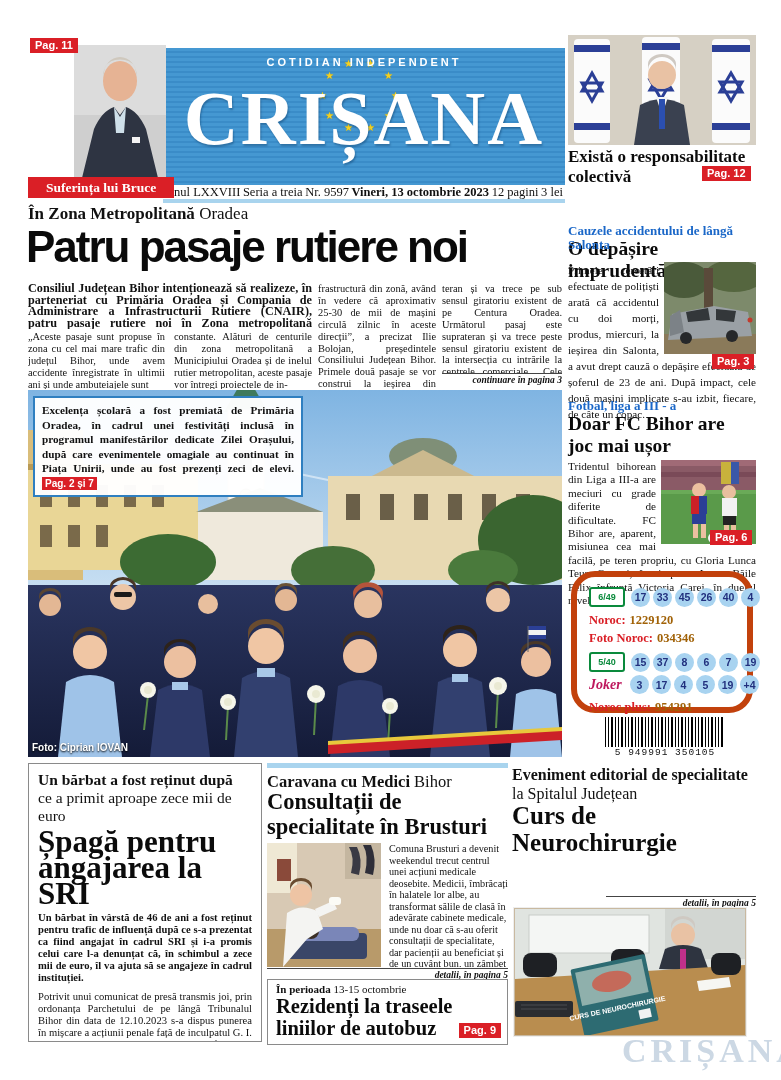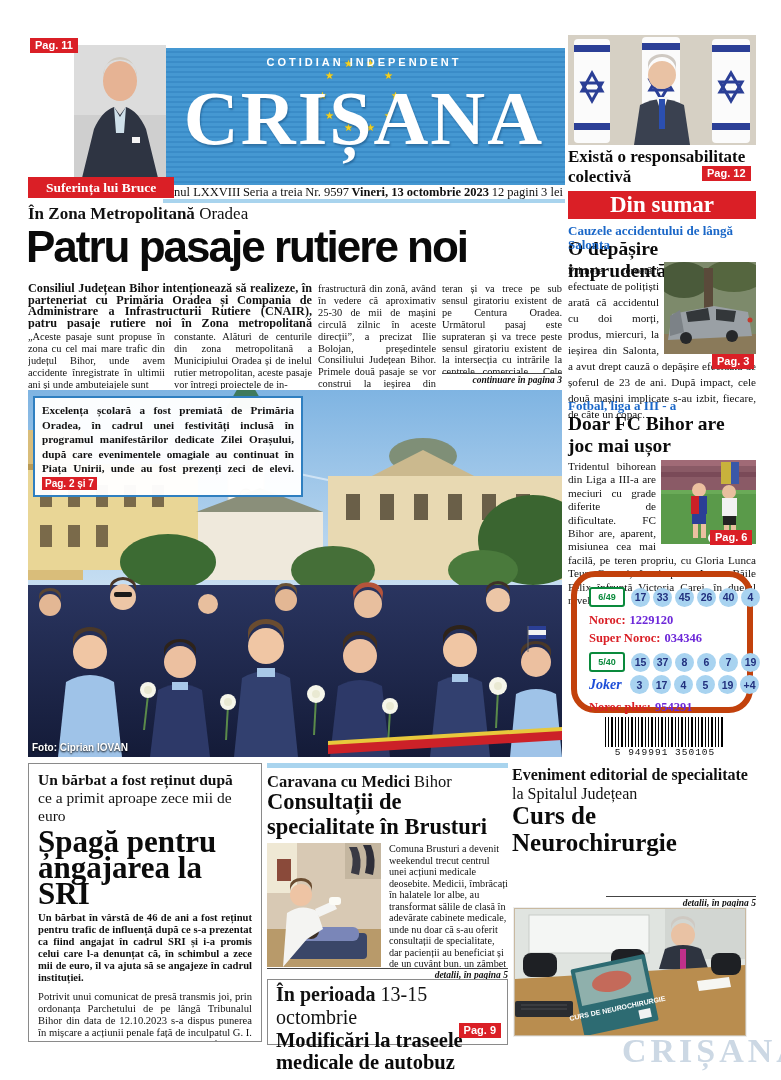"Din sumar" div.abs { html: <div>Din sumar</div> -> none }
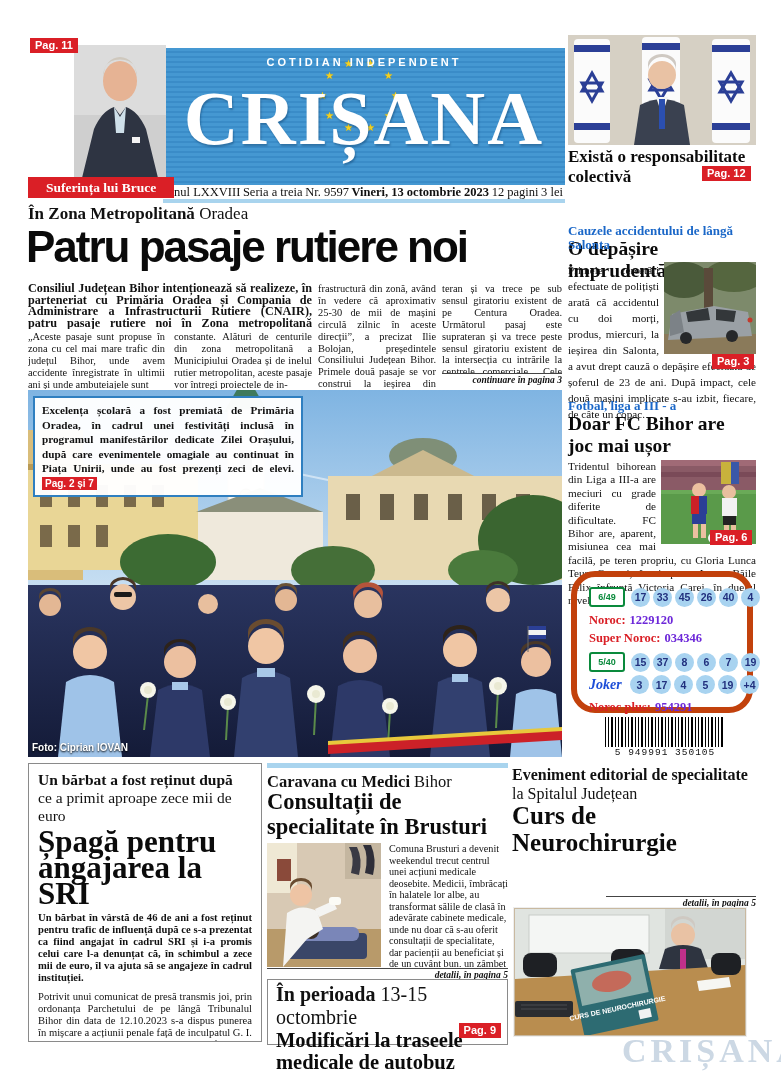"1229120" .blklbl { color: #6d28d9 -> #a16207 }
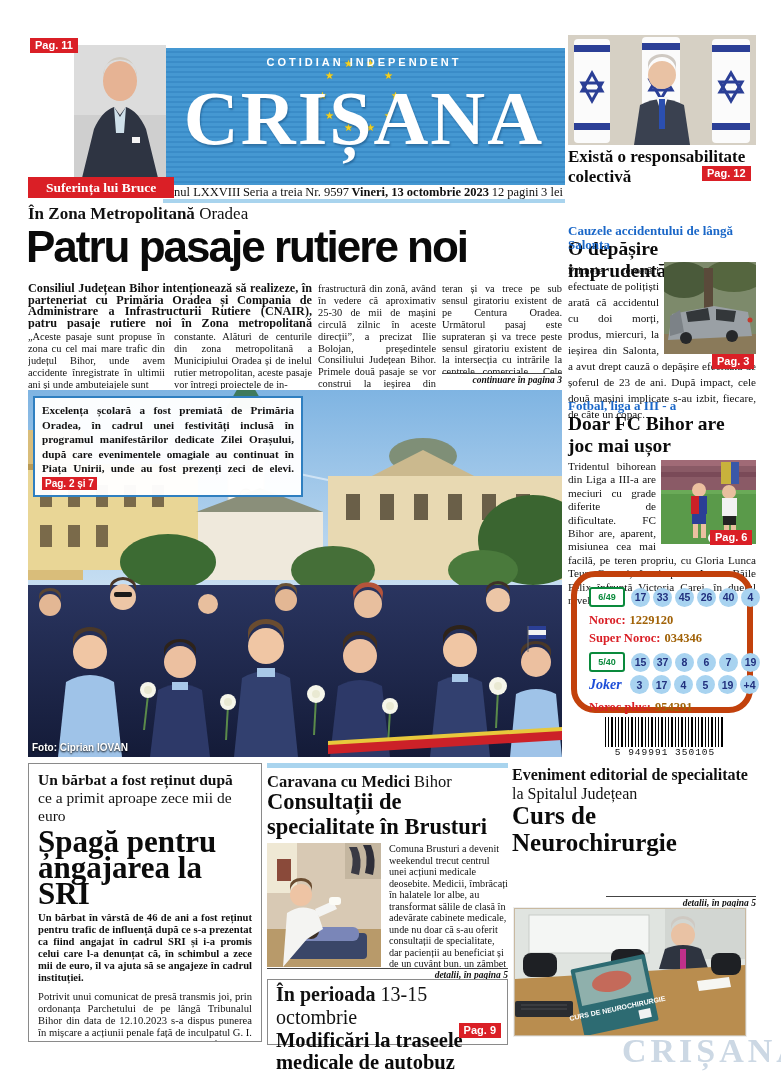"Super Noroc:" span.redlbl { text: Super -> Foto }
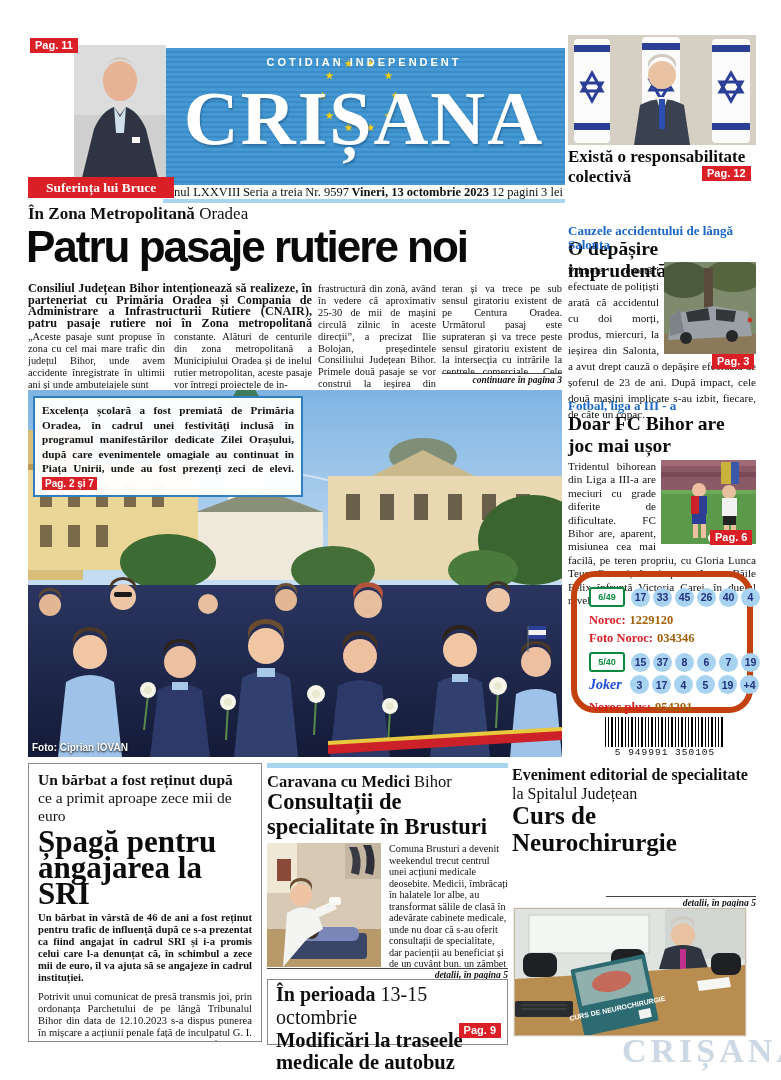"Joker" .jokerlogo { color: #1d4ed8 -> #be185d }
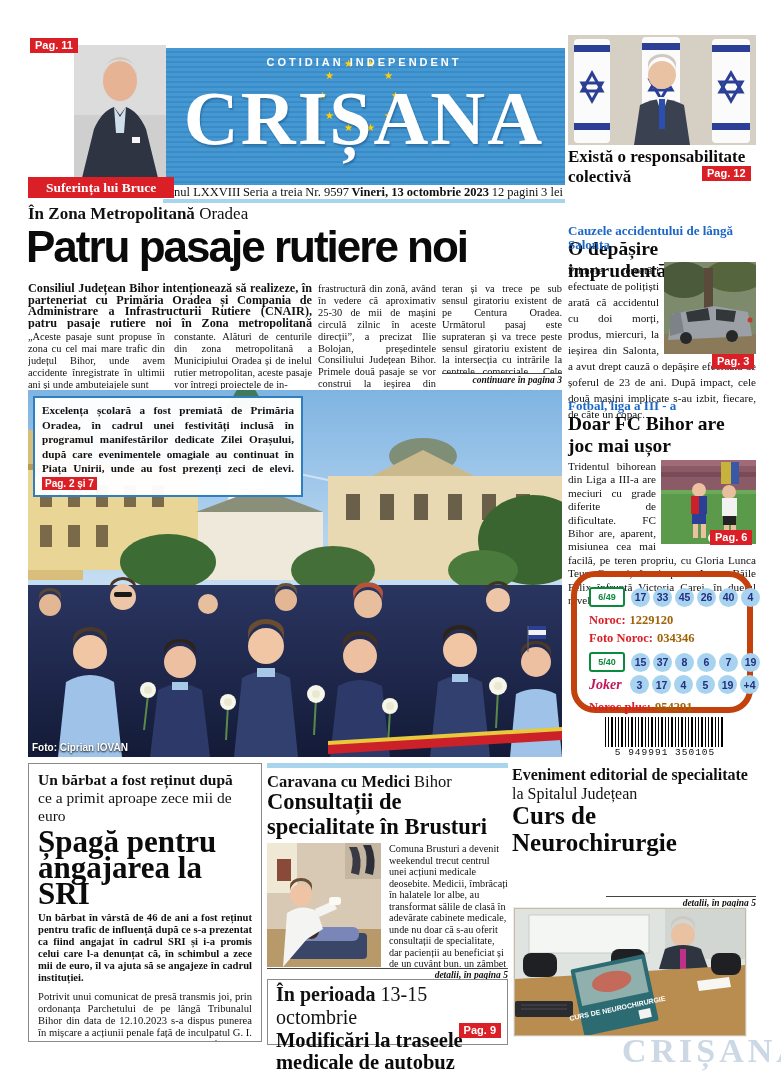"În perioada 13-15 octombrie" div { font-size: 20px -> 11px }
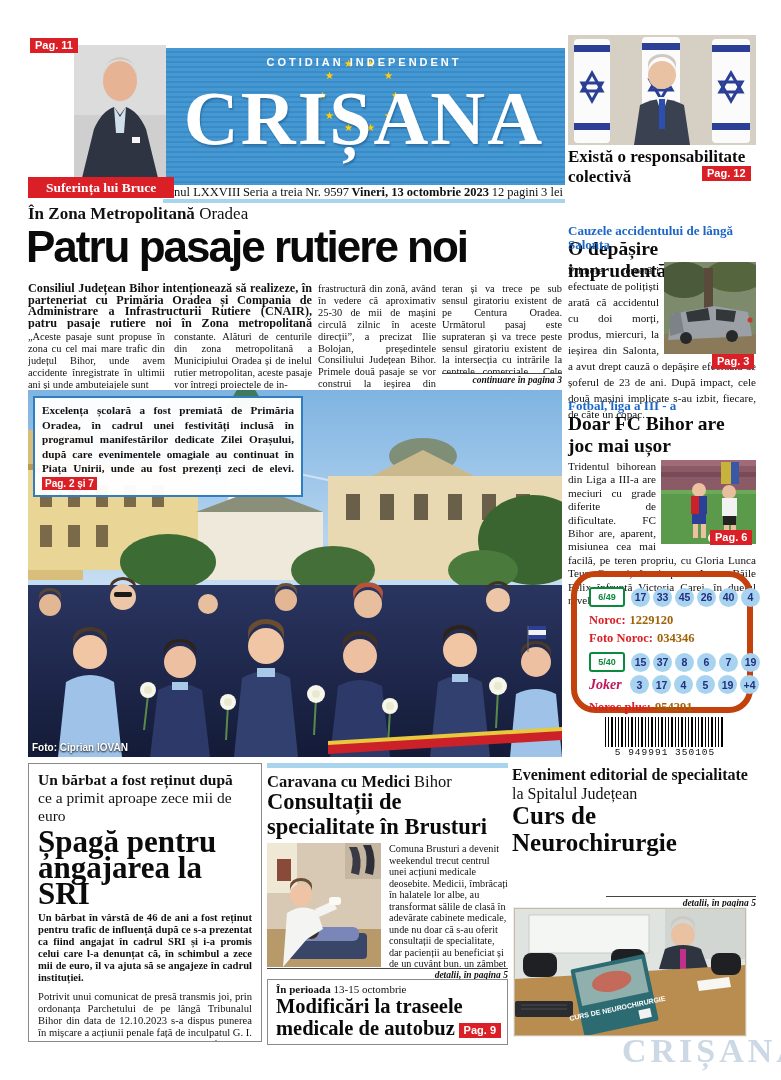"Modificări la traseele medicale de" div.hserif { text: Modificări la traseele medicale -> Rezidenți la traseele liniilor }
